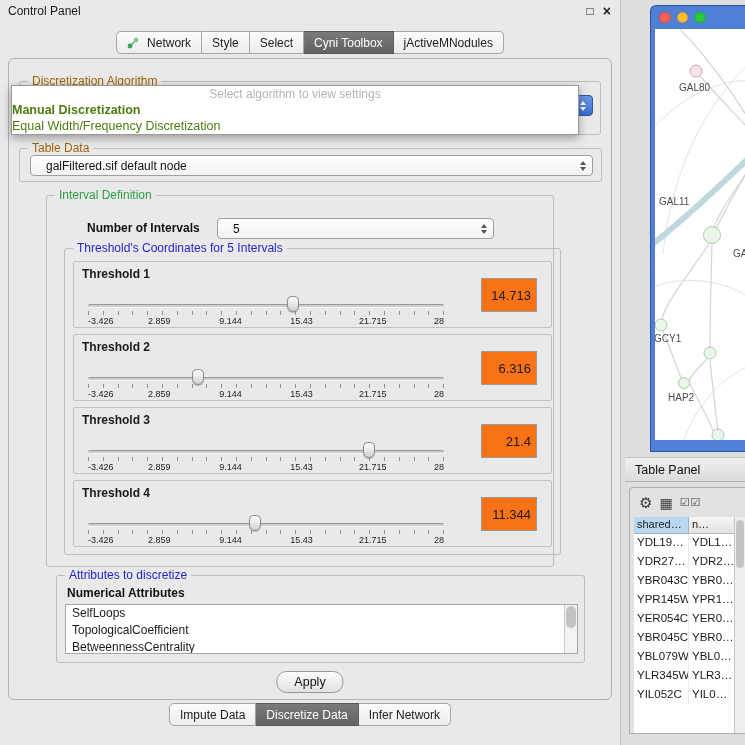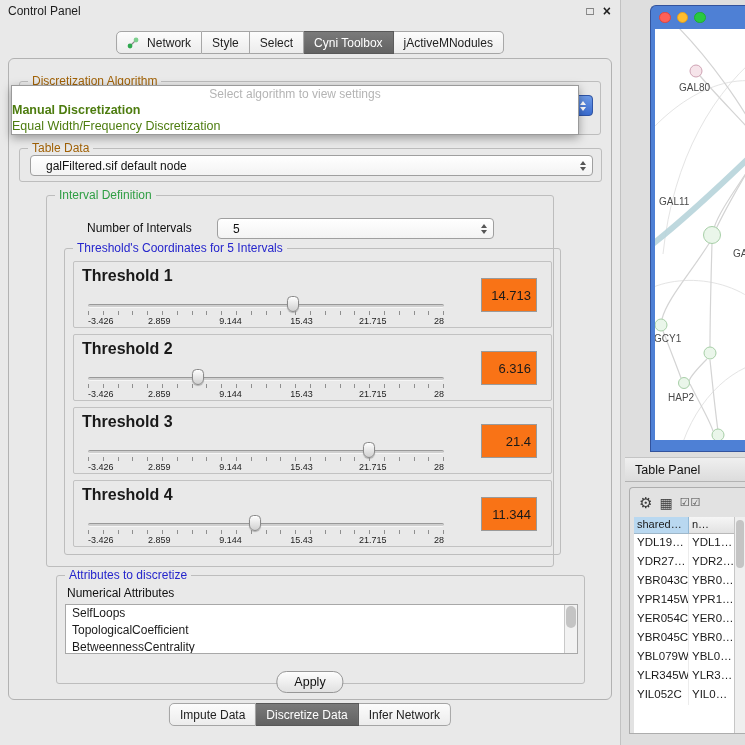"Number of Intervals" .bold-label { font-weight: normal -> bold }
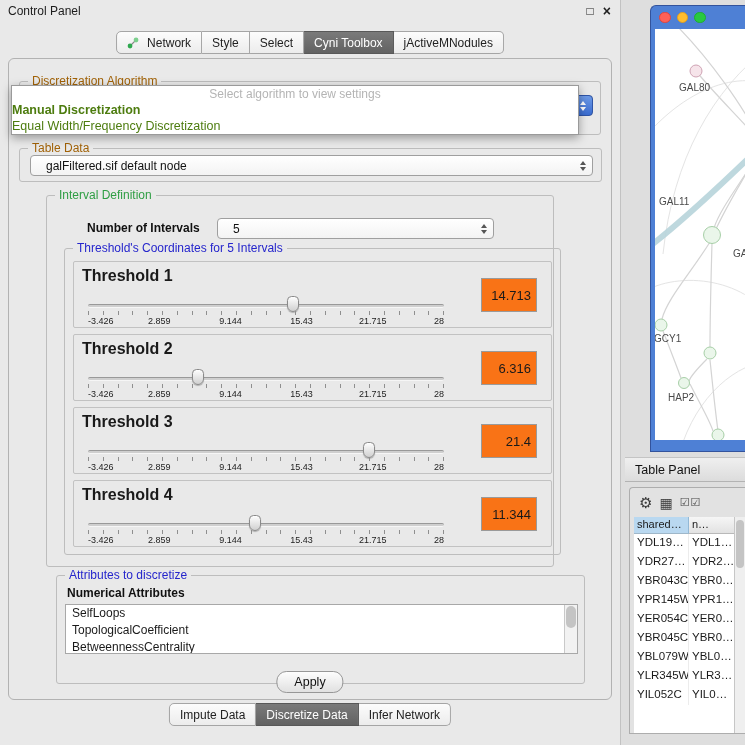"Threshold 1" .t-label { font-size: 16px -> 12px }
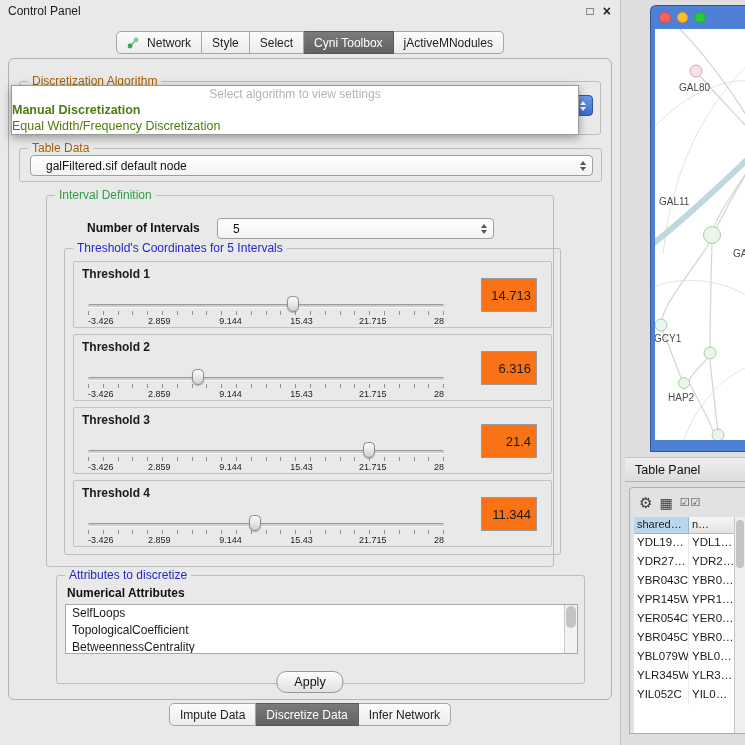"Attributes to discretize" .attr-group { height: 109px -> 88px }
